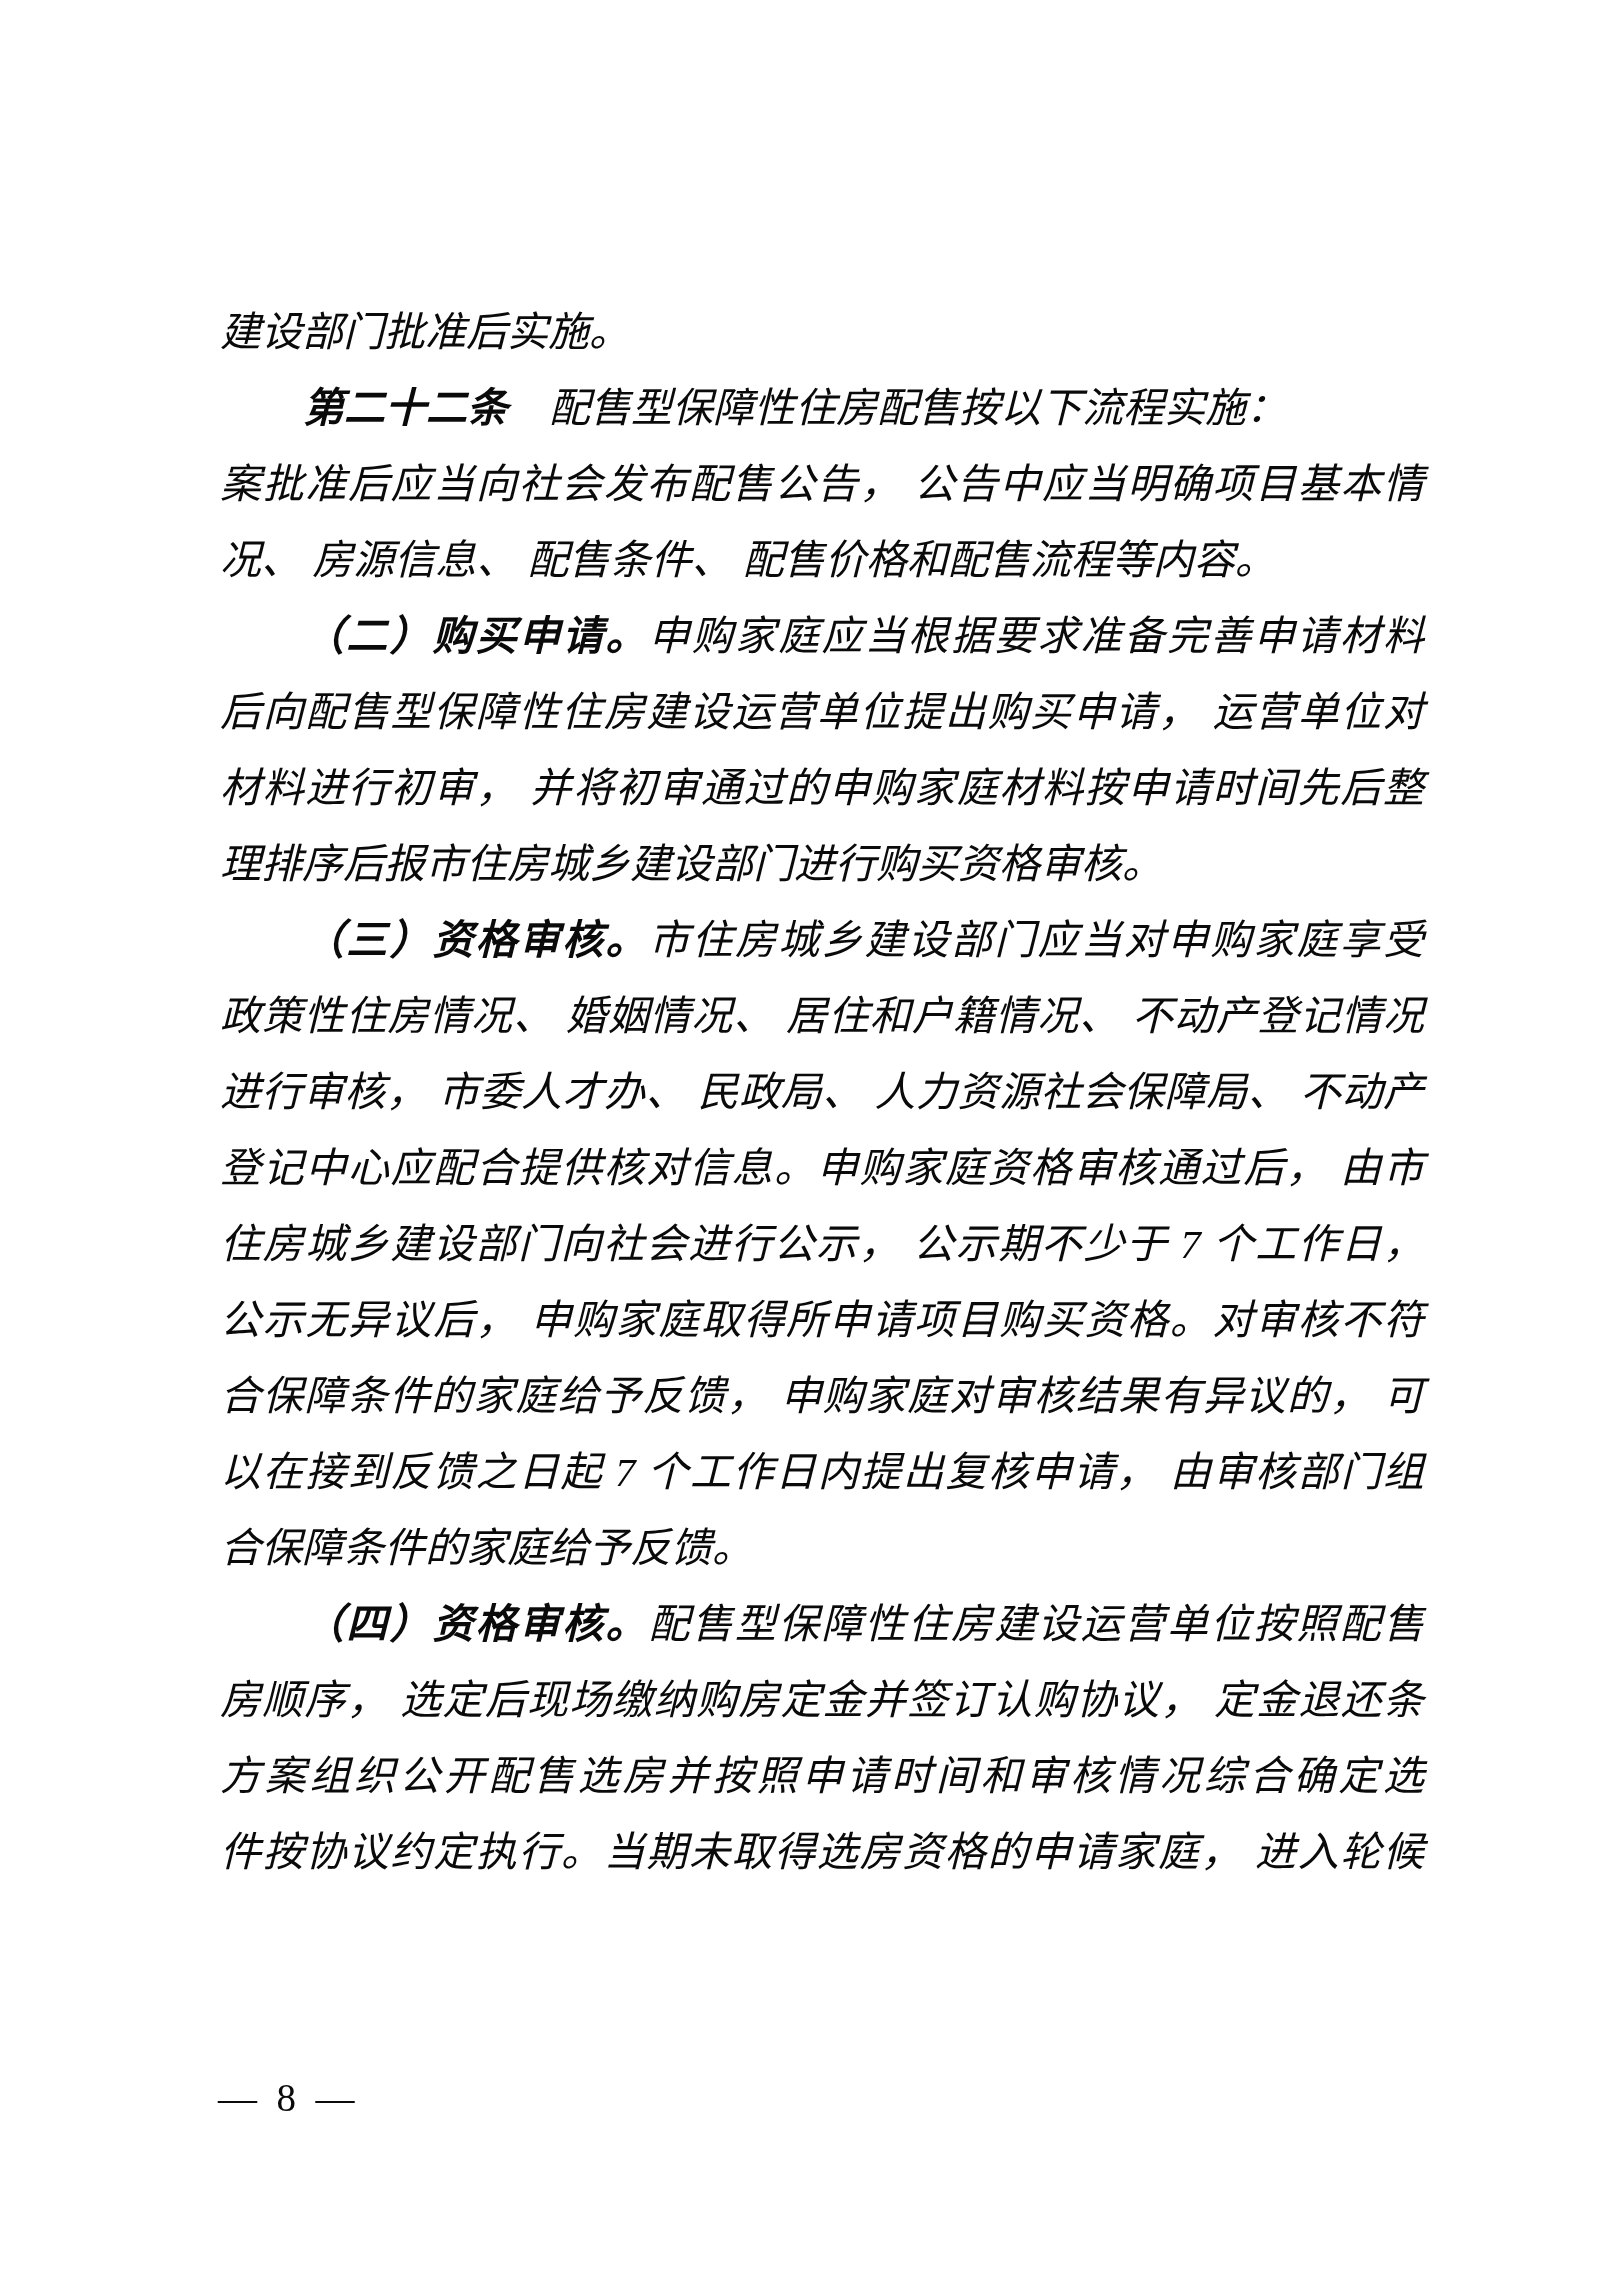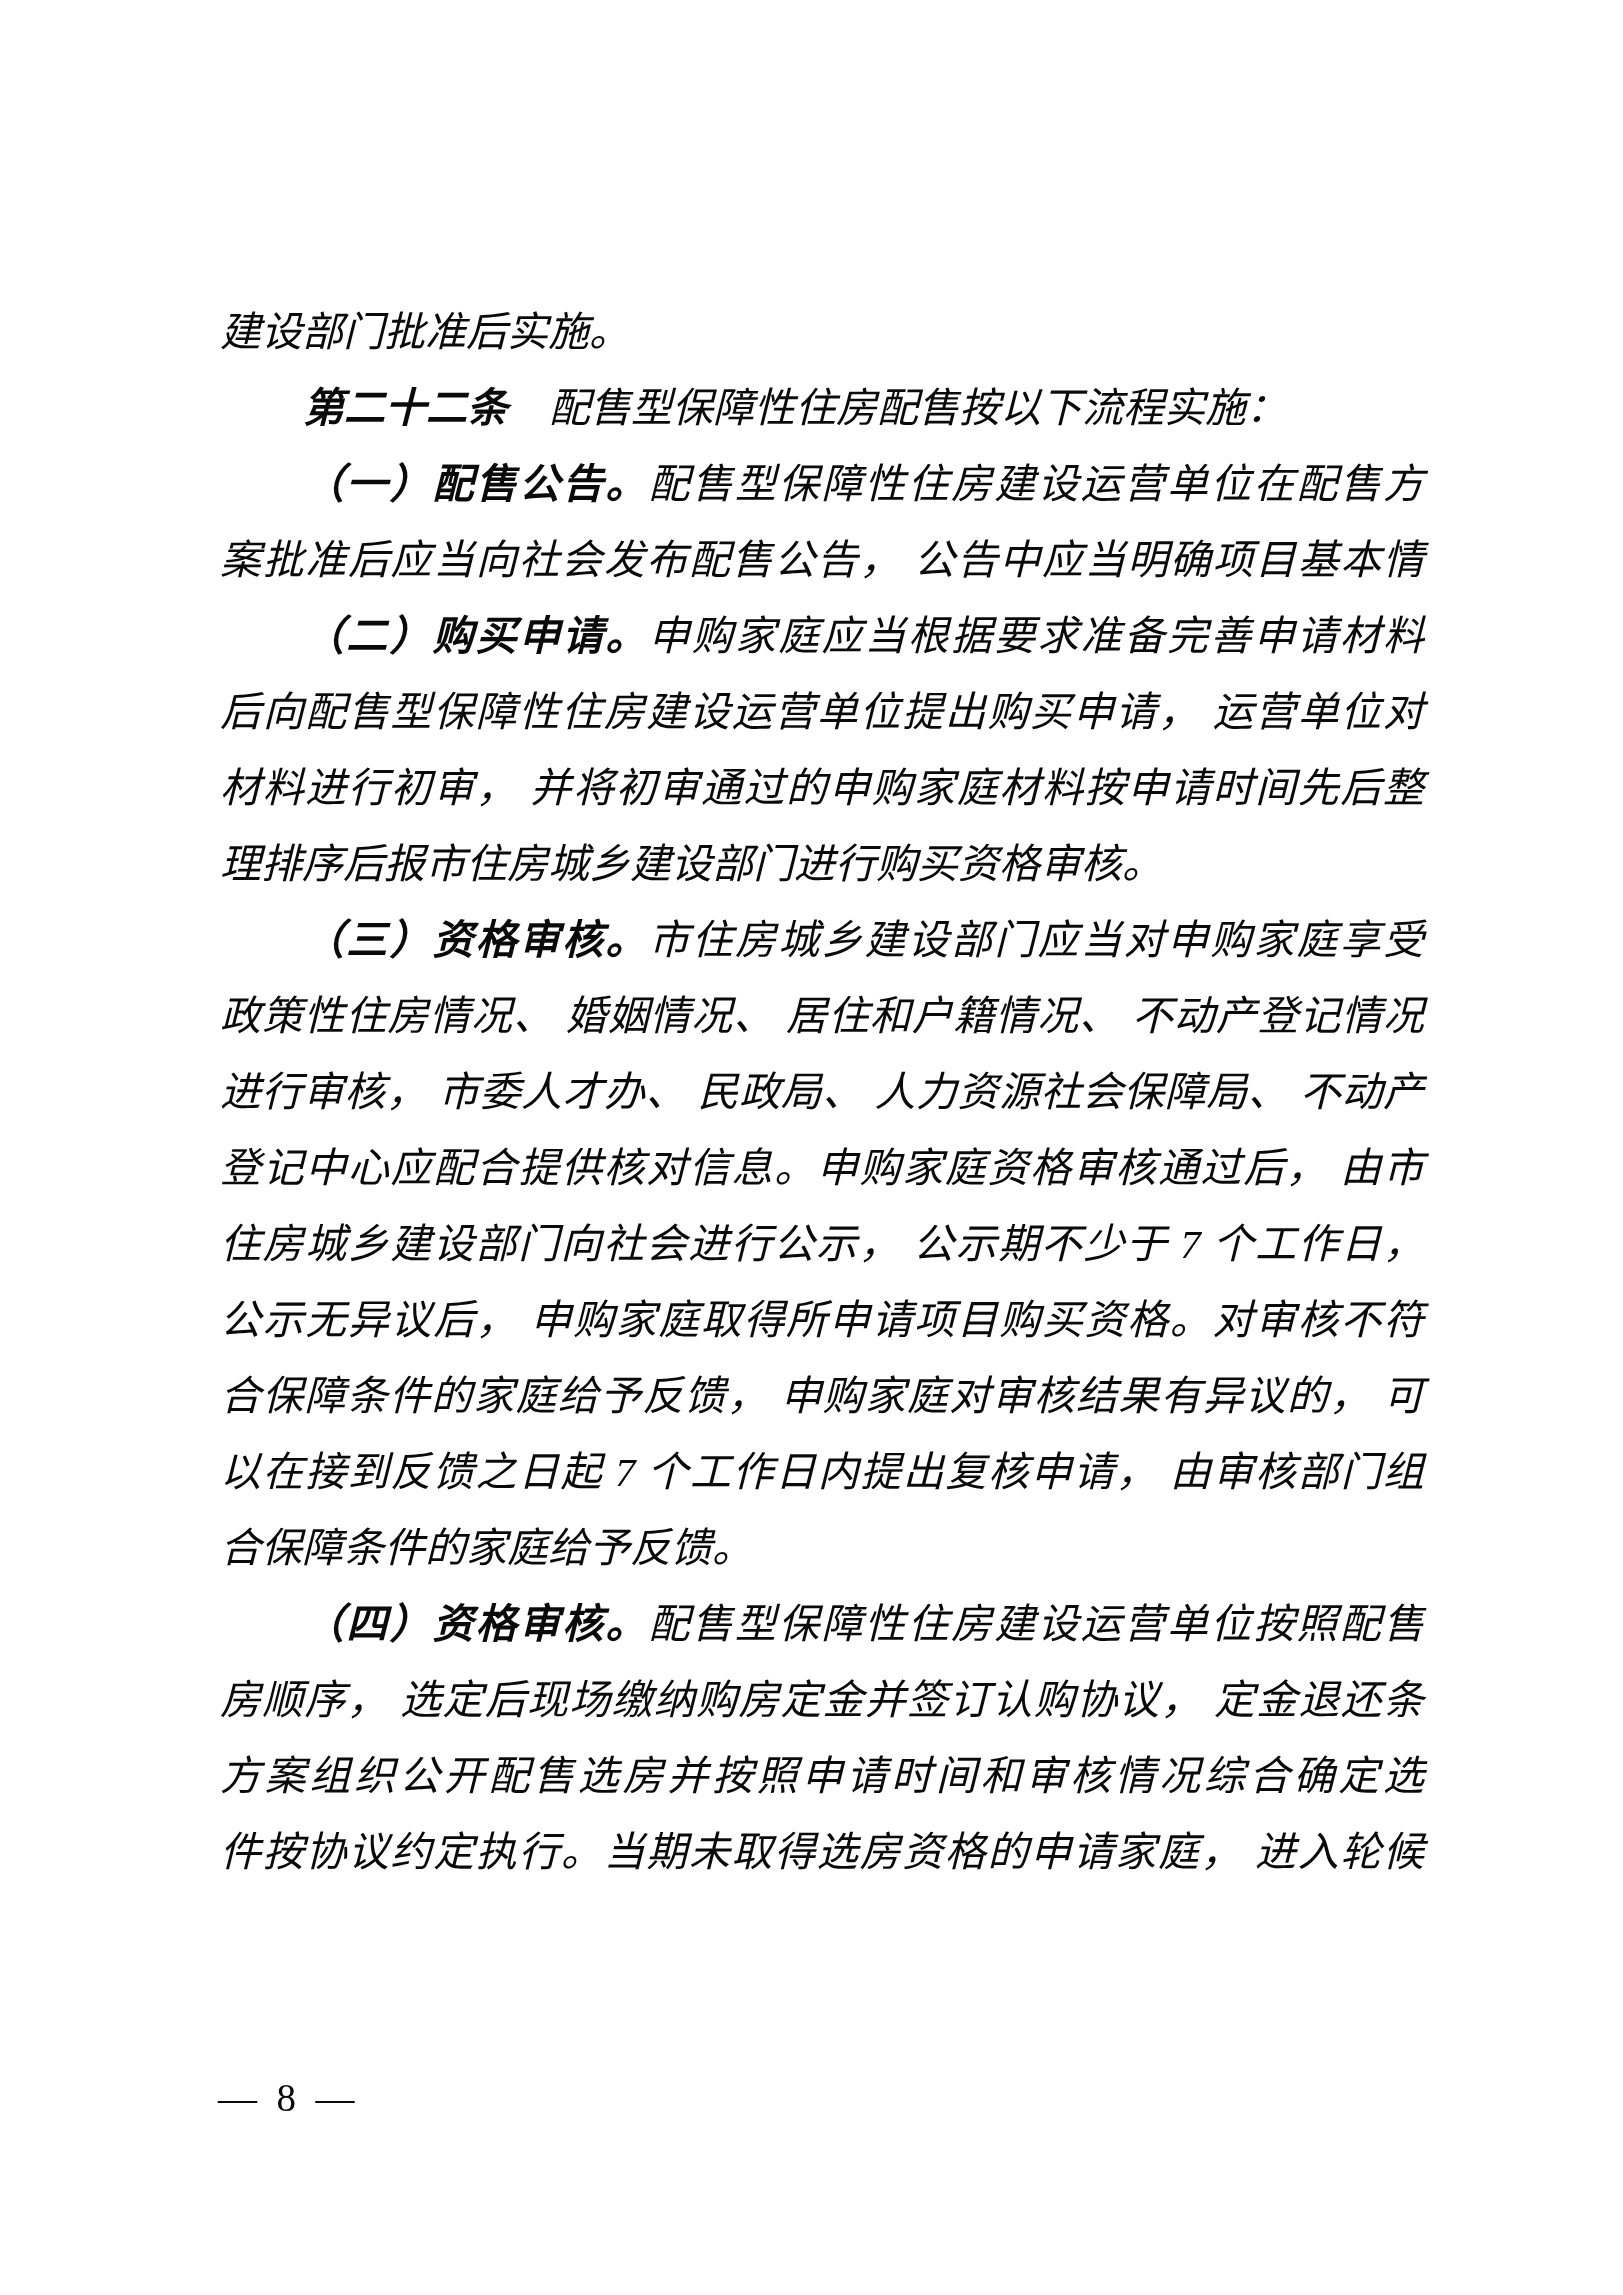"（一）配售公告。配售型保障性住房建设运营单位在配售方" div.line { html: <div><span>（一）配售公告。</span><span>配售型保障性住房建设运营单位在配售方</span></div> -> none }
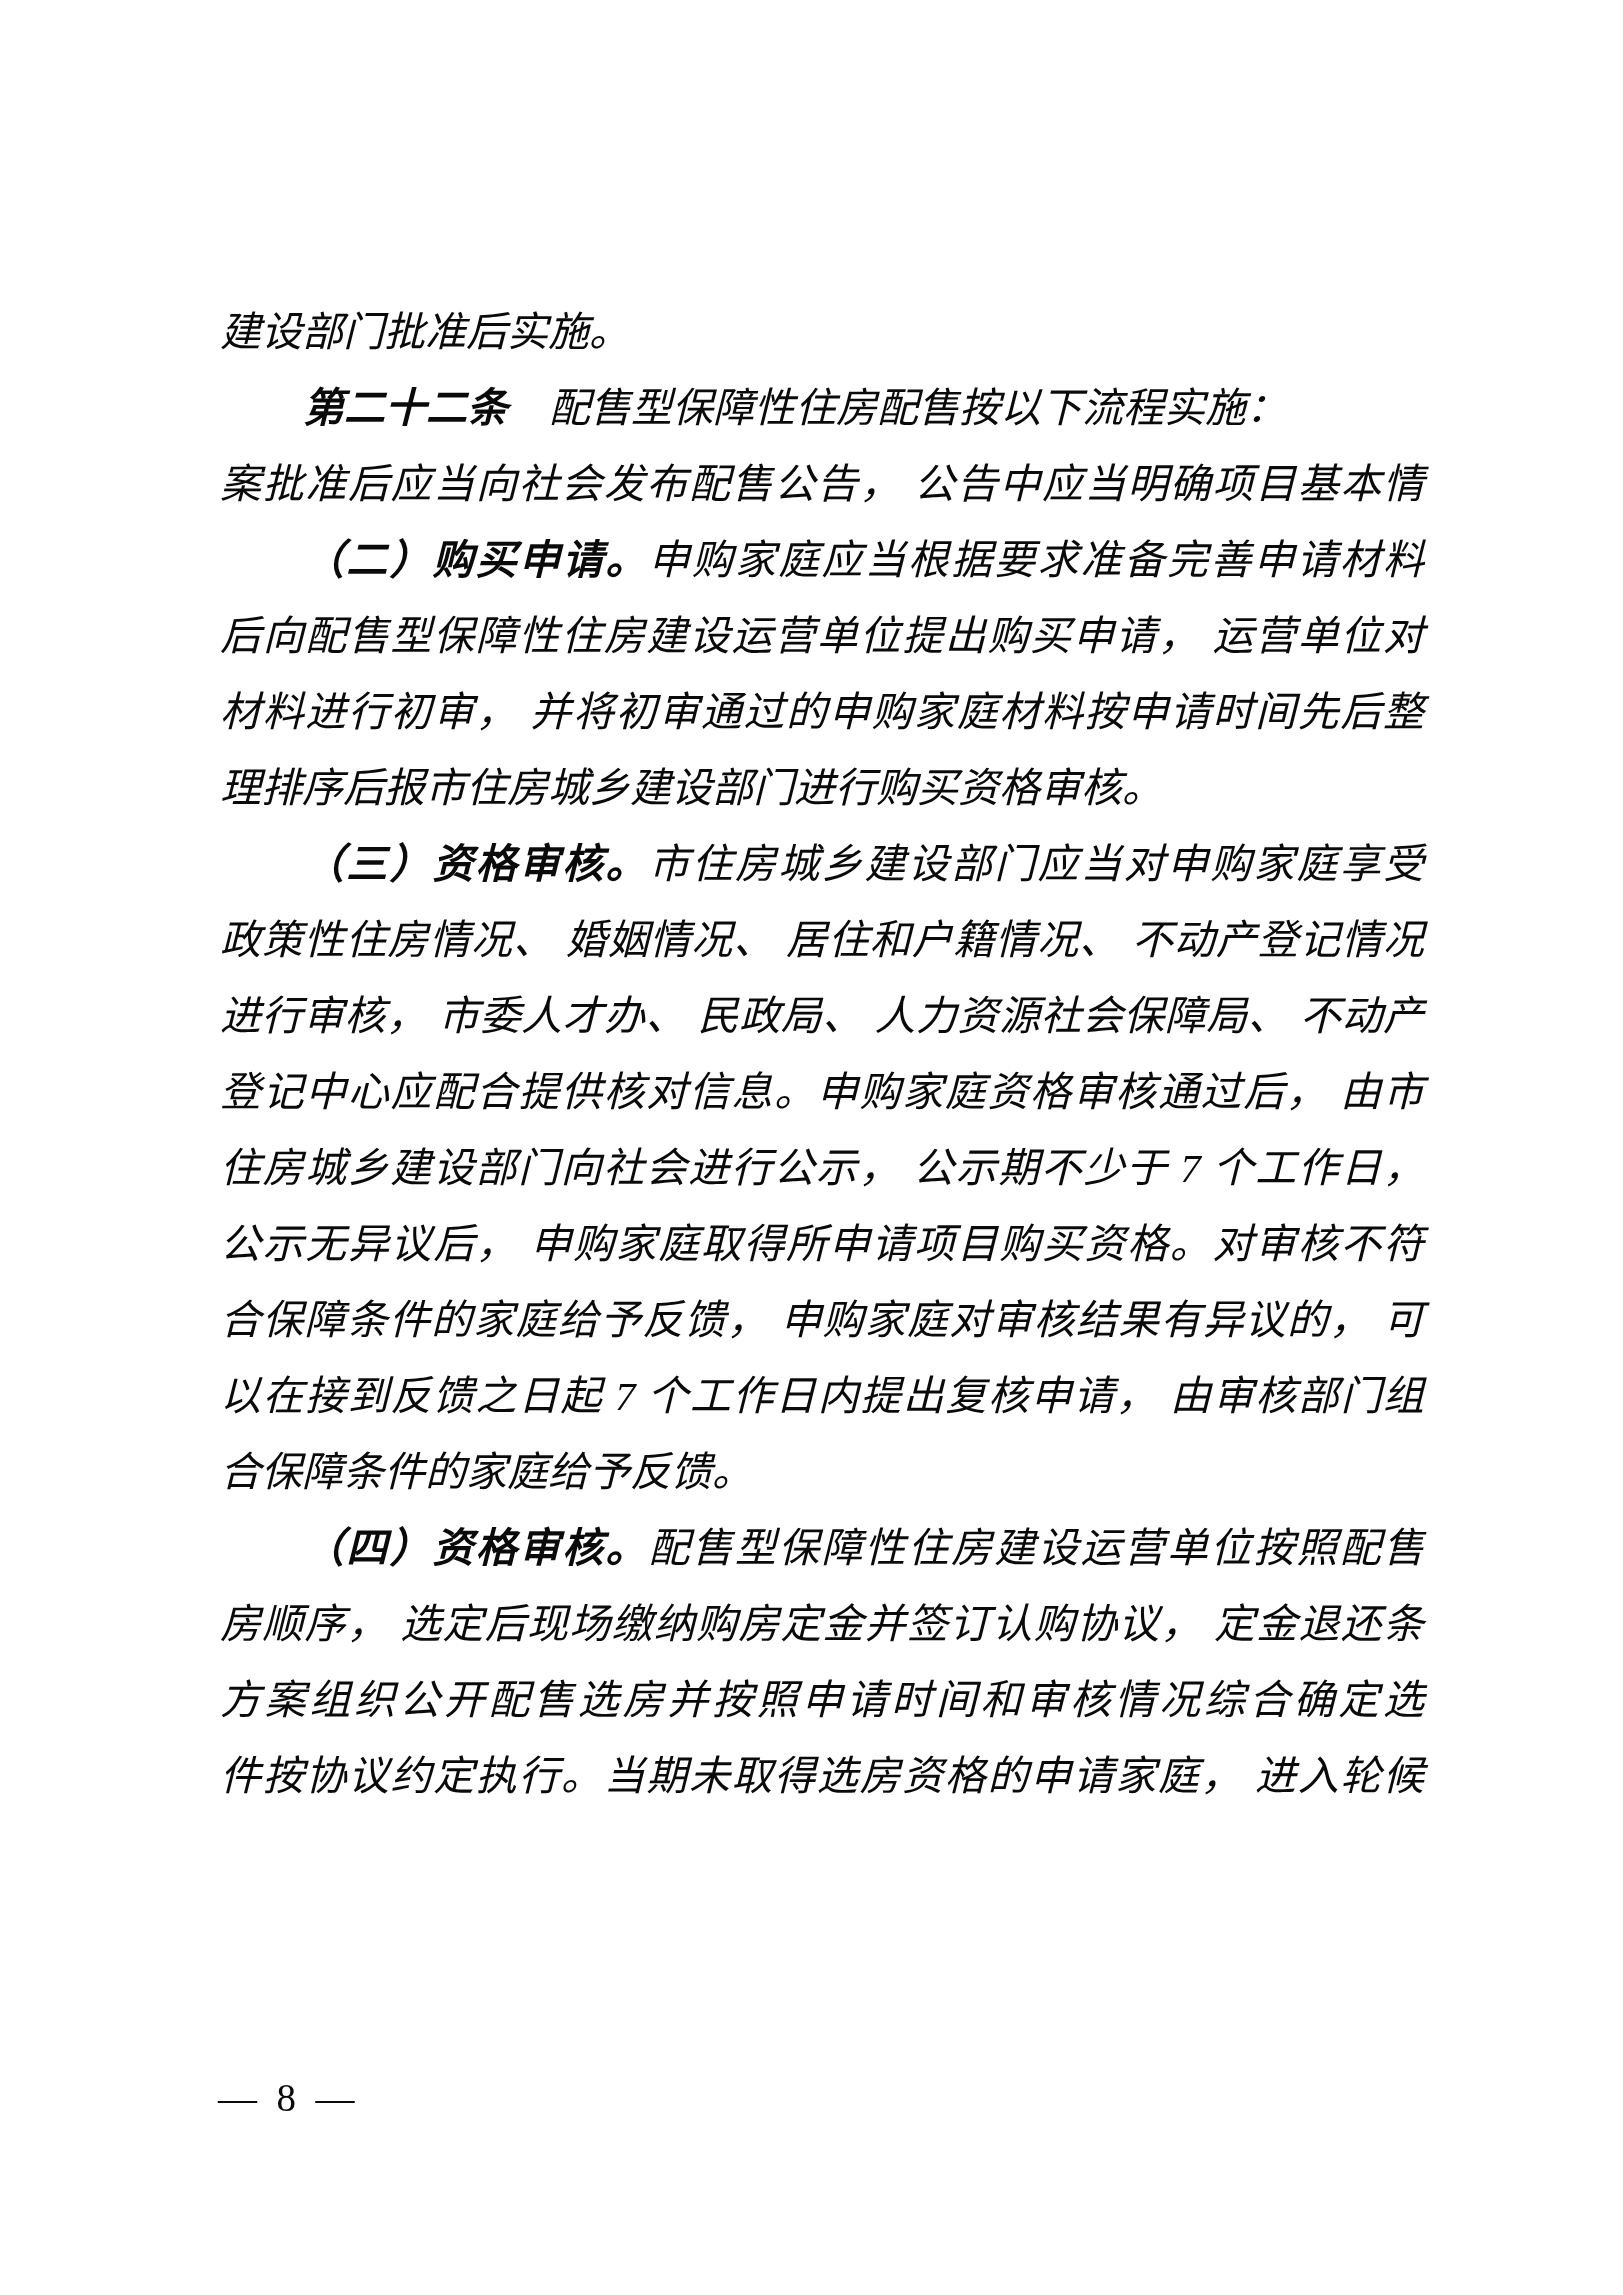"况、 房源信息、 配售条件、 配售价格和配售流程等内容。" div.line { html: none -> <div><span>况、 房源信息、 配售条件、 配售价格和配售流程等内容。</span></div> }
